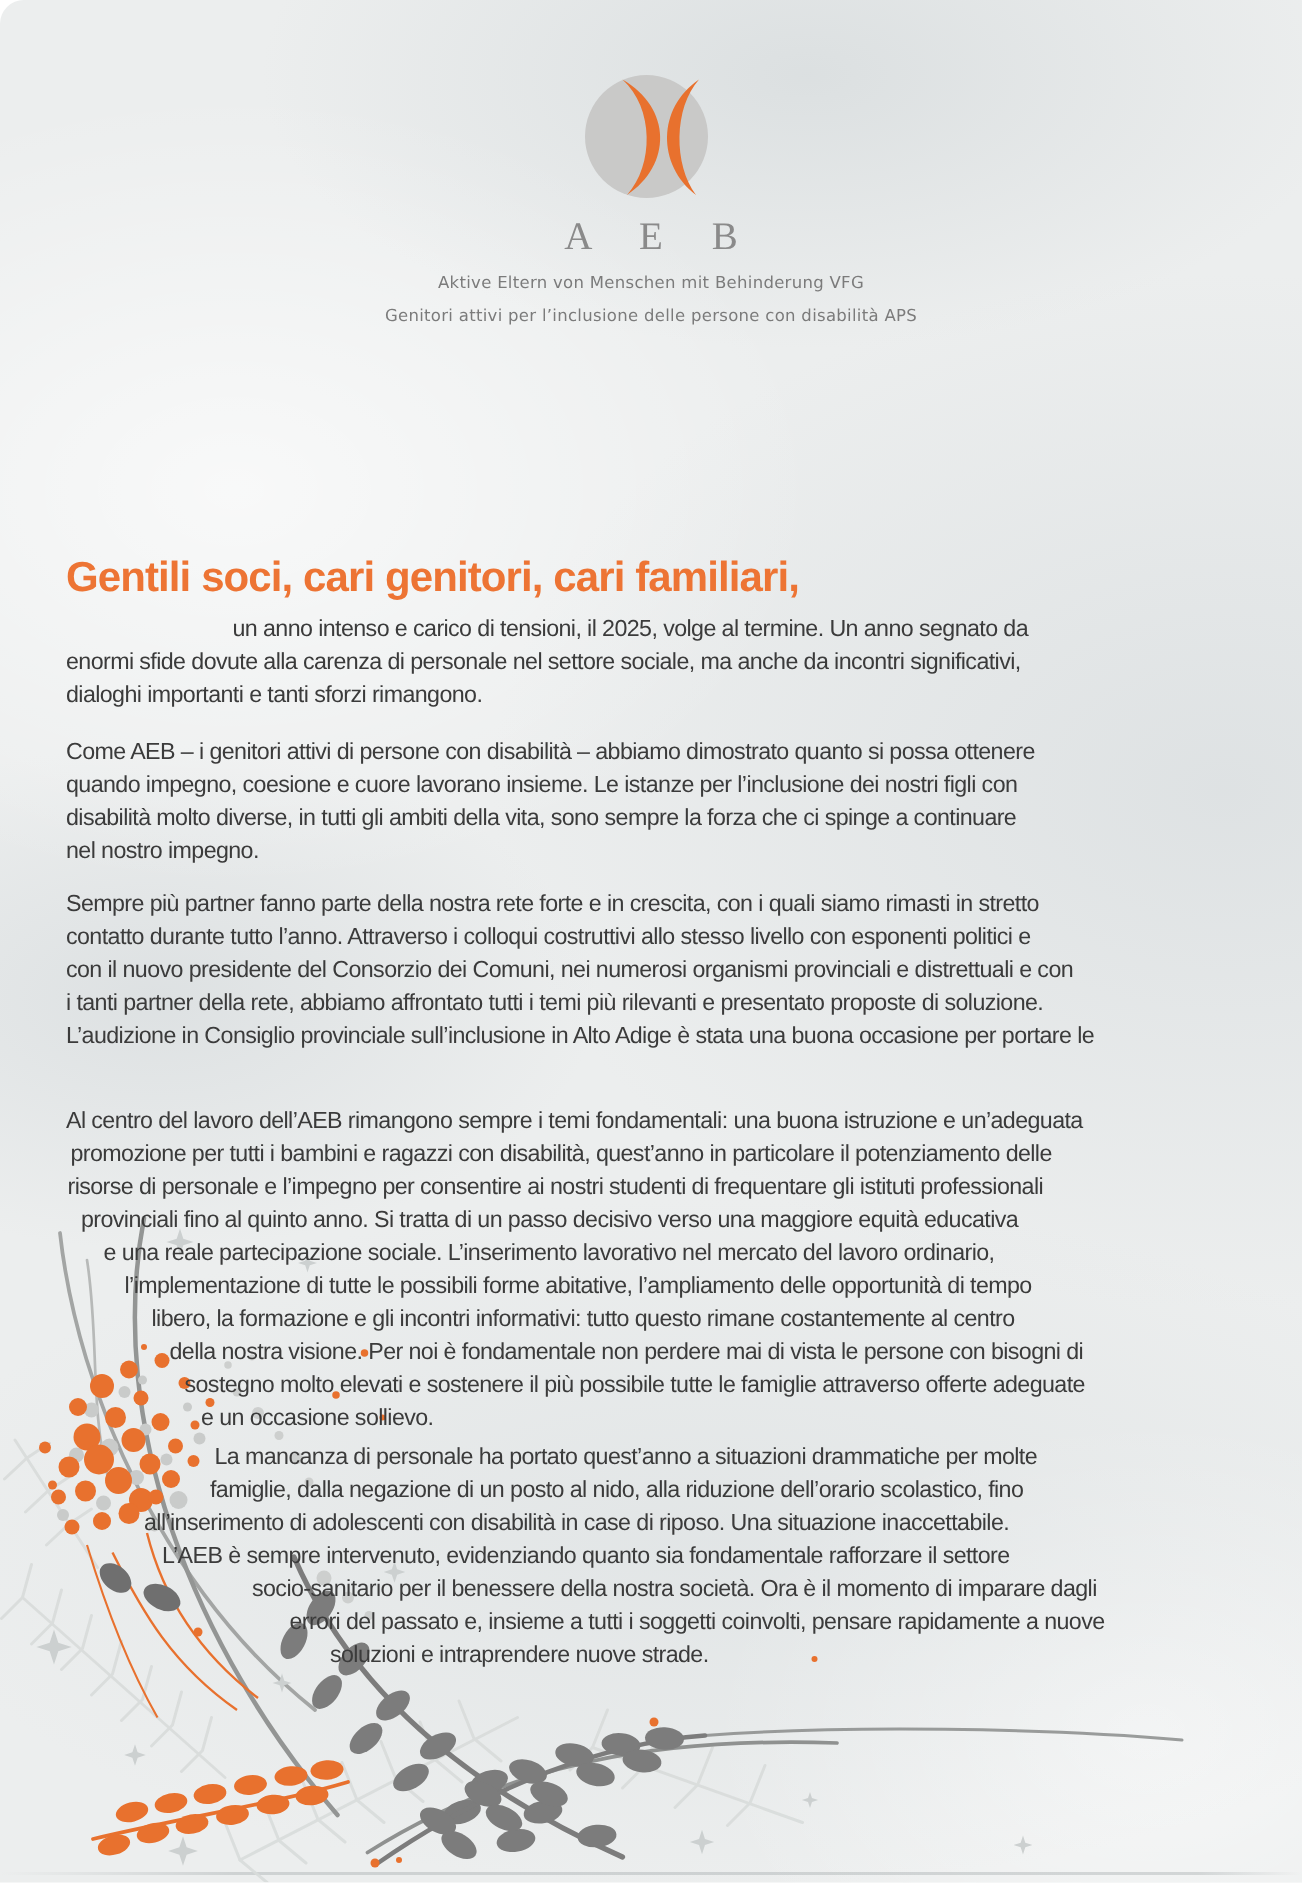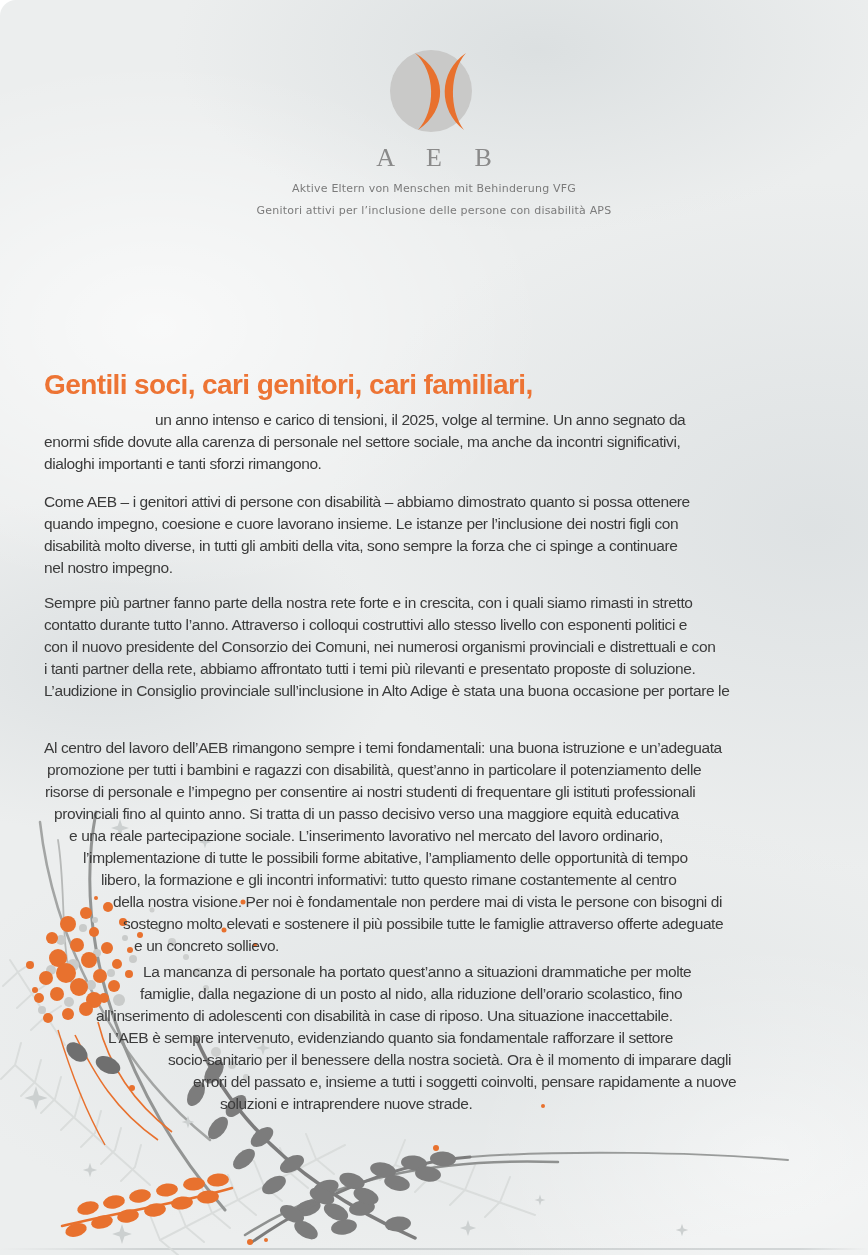"e un concreto sollievo." div.line { text: concreto -> occasione }
